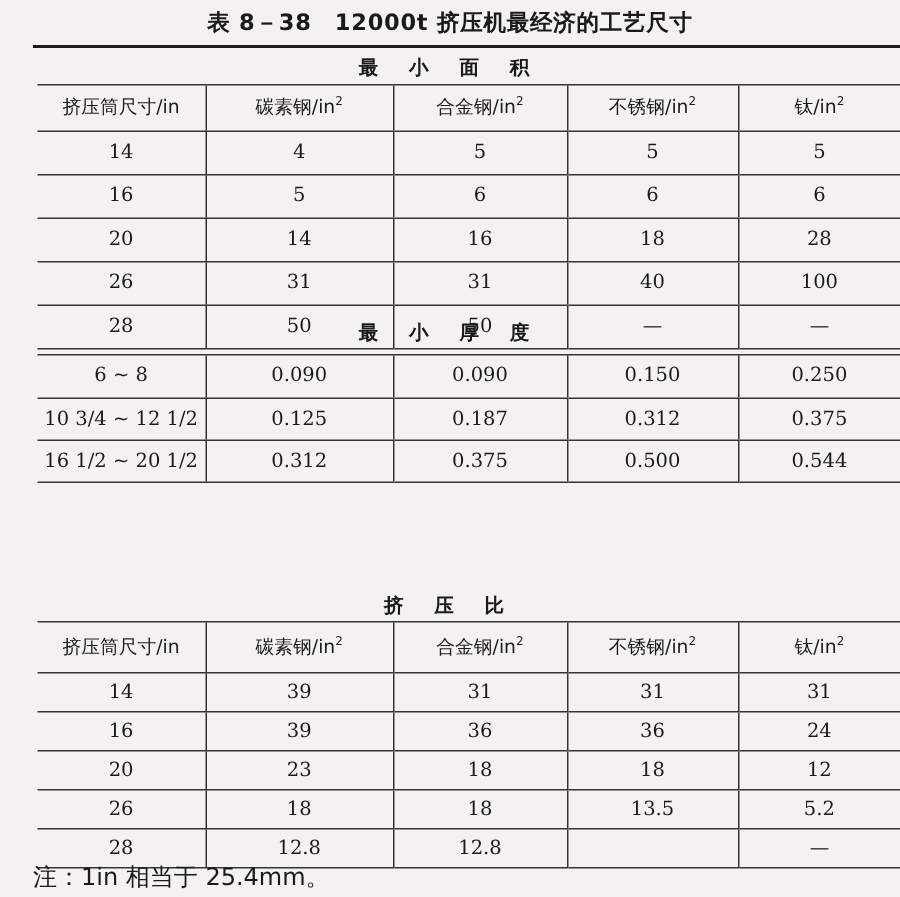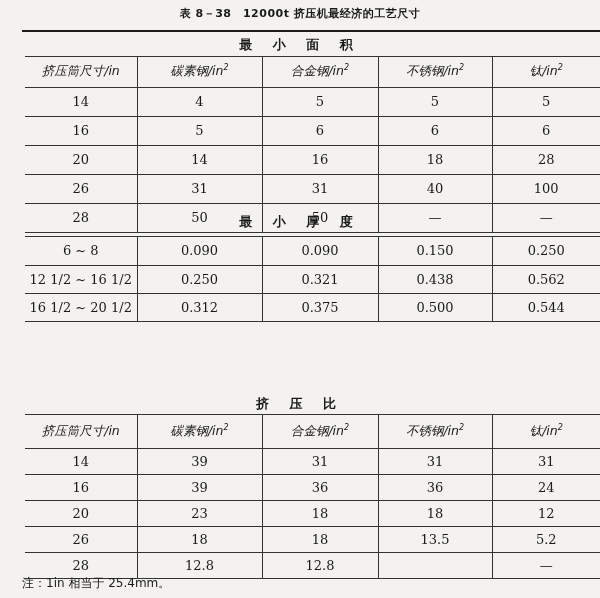"表 8－38 12000t 挤压机最经济的工艺尺寸" .title { font-size: 11px -> 15px }
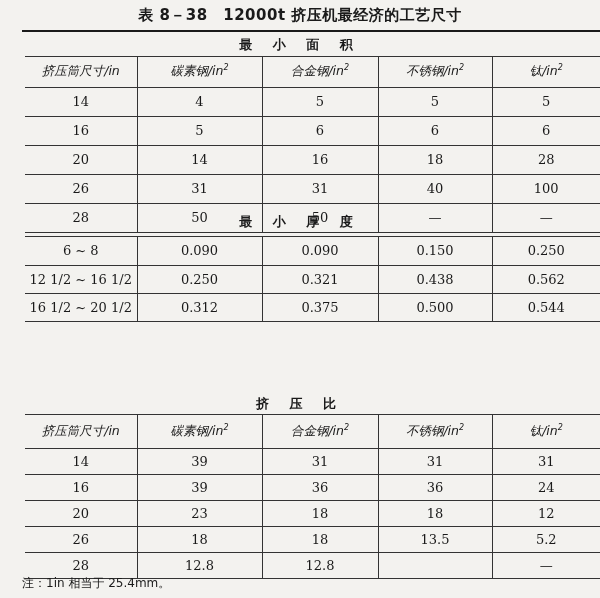"挤压筒尺寸/in" tr.hdr td { font-style: italic -> none }
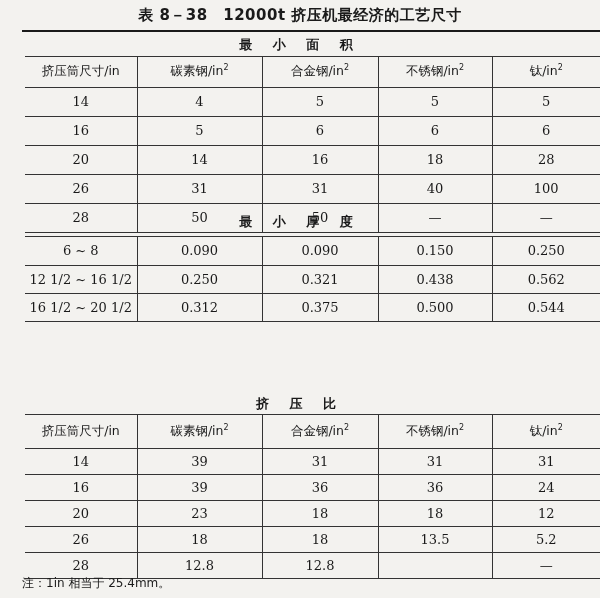"10 3/4 ~ 12 1/2" tr { html: none -> <tr> <td>10 3/4 ~ 12 1/2</td> <td>0.125</td> <td>0.187</td> <td>0.312</td> <td>0.375</td> </tr> }
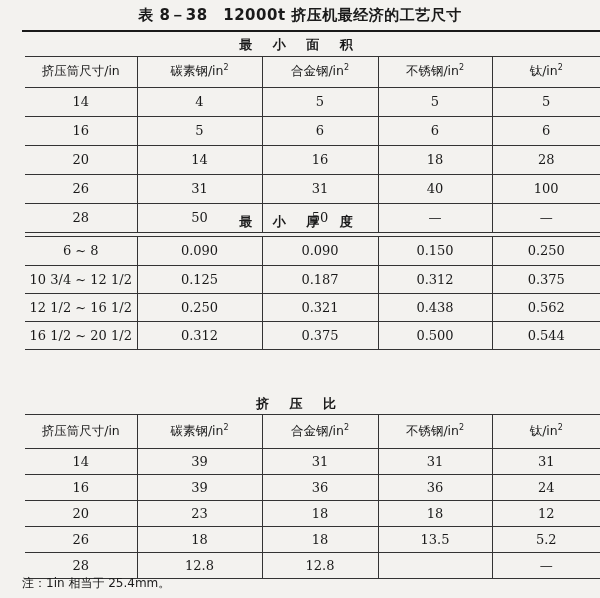"12 1/2 ~ 16 1/2" tr { html: <tr> <td>12 1/2 ~ 16 1/2</td> <td>0.250</td> <td>0.321</td> <td>0.438</td> <td>0.562</td> </tr> -> none }
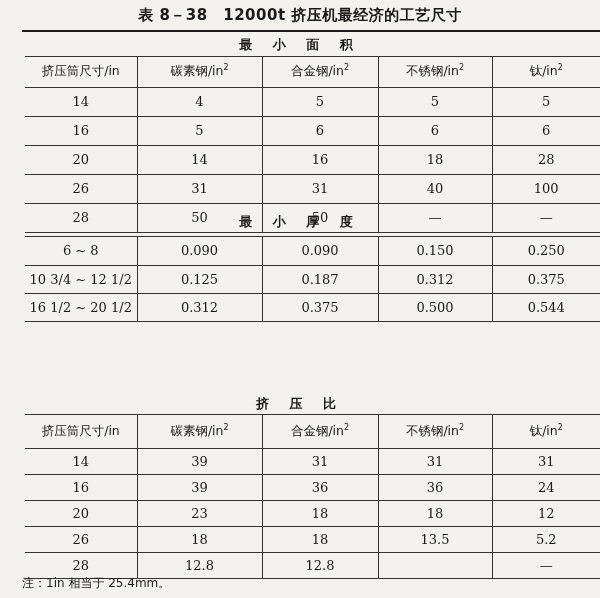"注：1in 相当于 25.4mm。" .note { font-size: 12px -> 16px }
